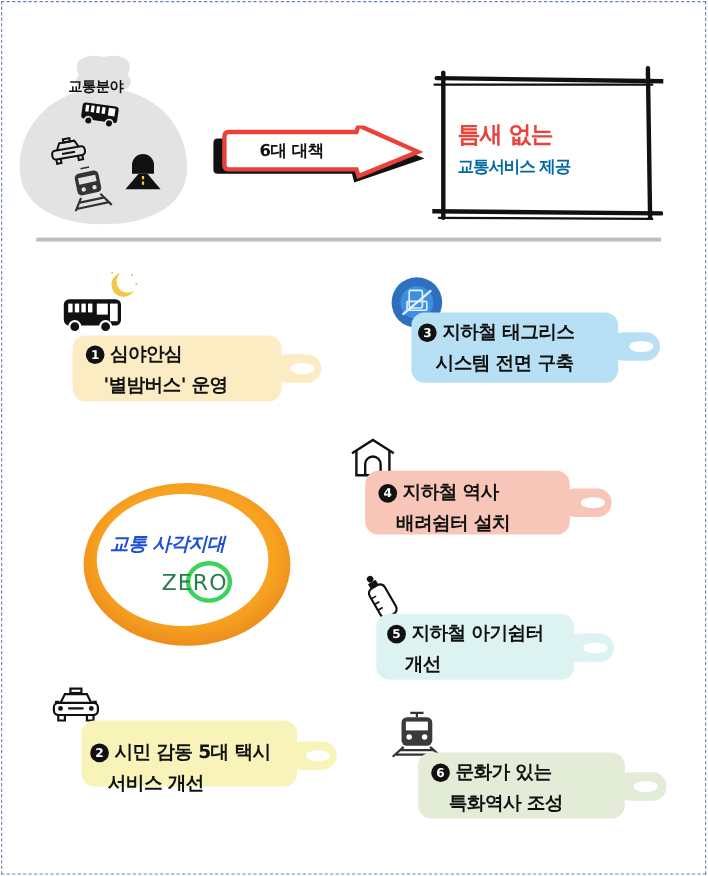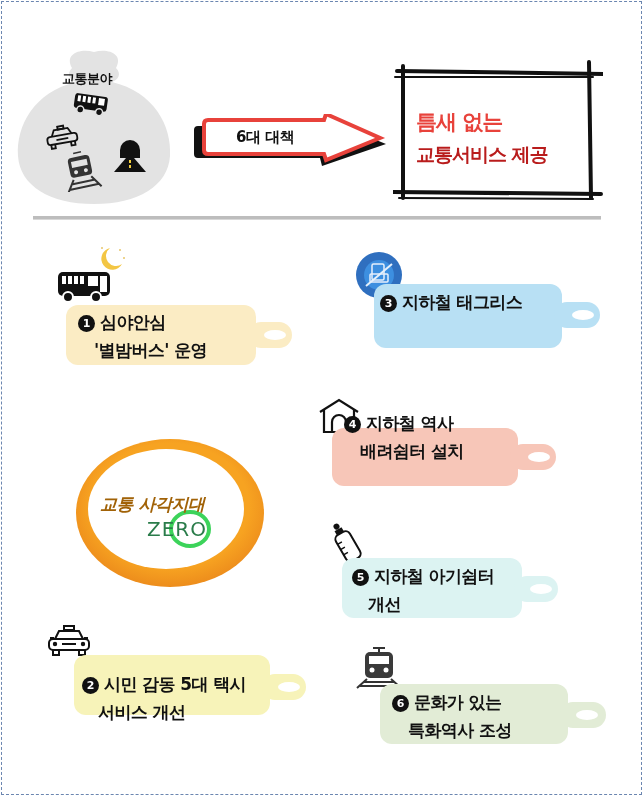"교통서비스 제공" .goal-line2 { color: #b91c1c -> #0369a1; font-size: 19px -> 15px }
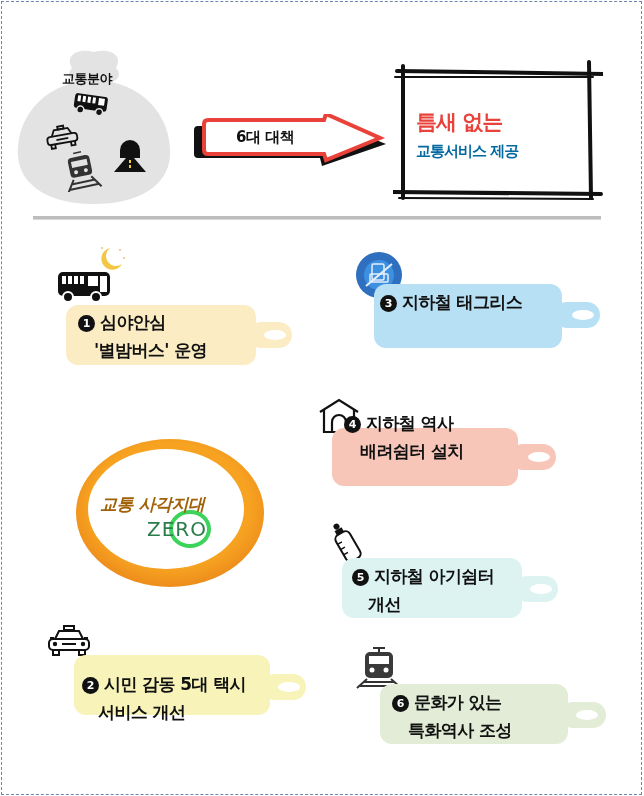"시스템 전면 구축" span { html: none -> <span>시스템 전면 구축</span> }
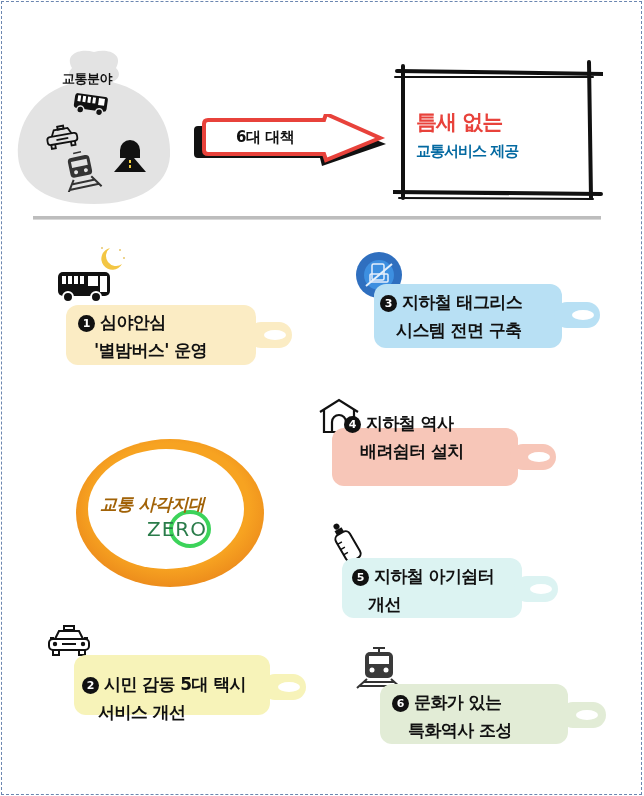"4 지하철 역사" div.tag-text { top: 409px -> 434px }
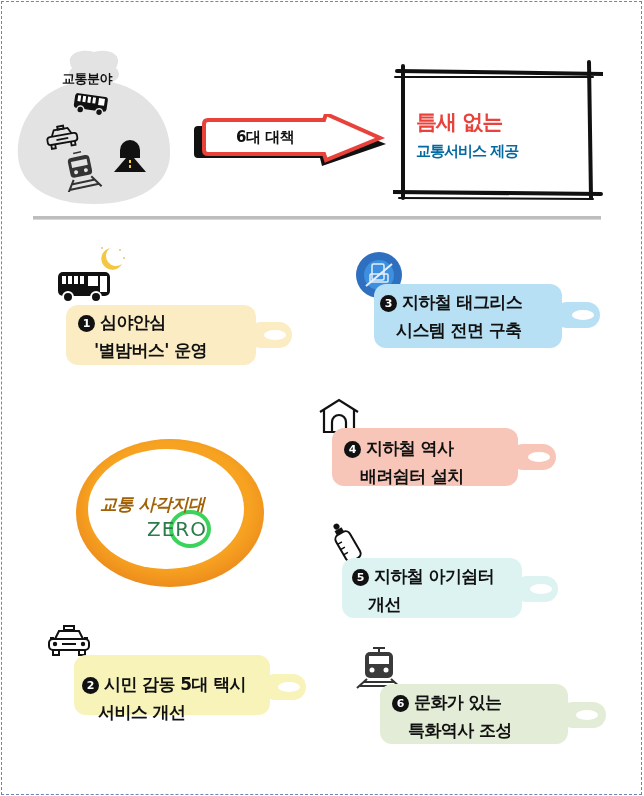"교통 사각지대" .badge-title { color: #a16207 -> #1d4ed8; margin-top: 10px -> none }
